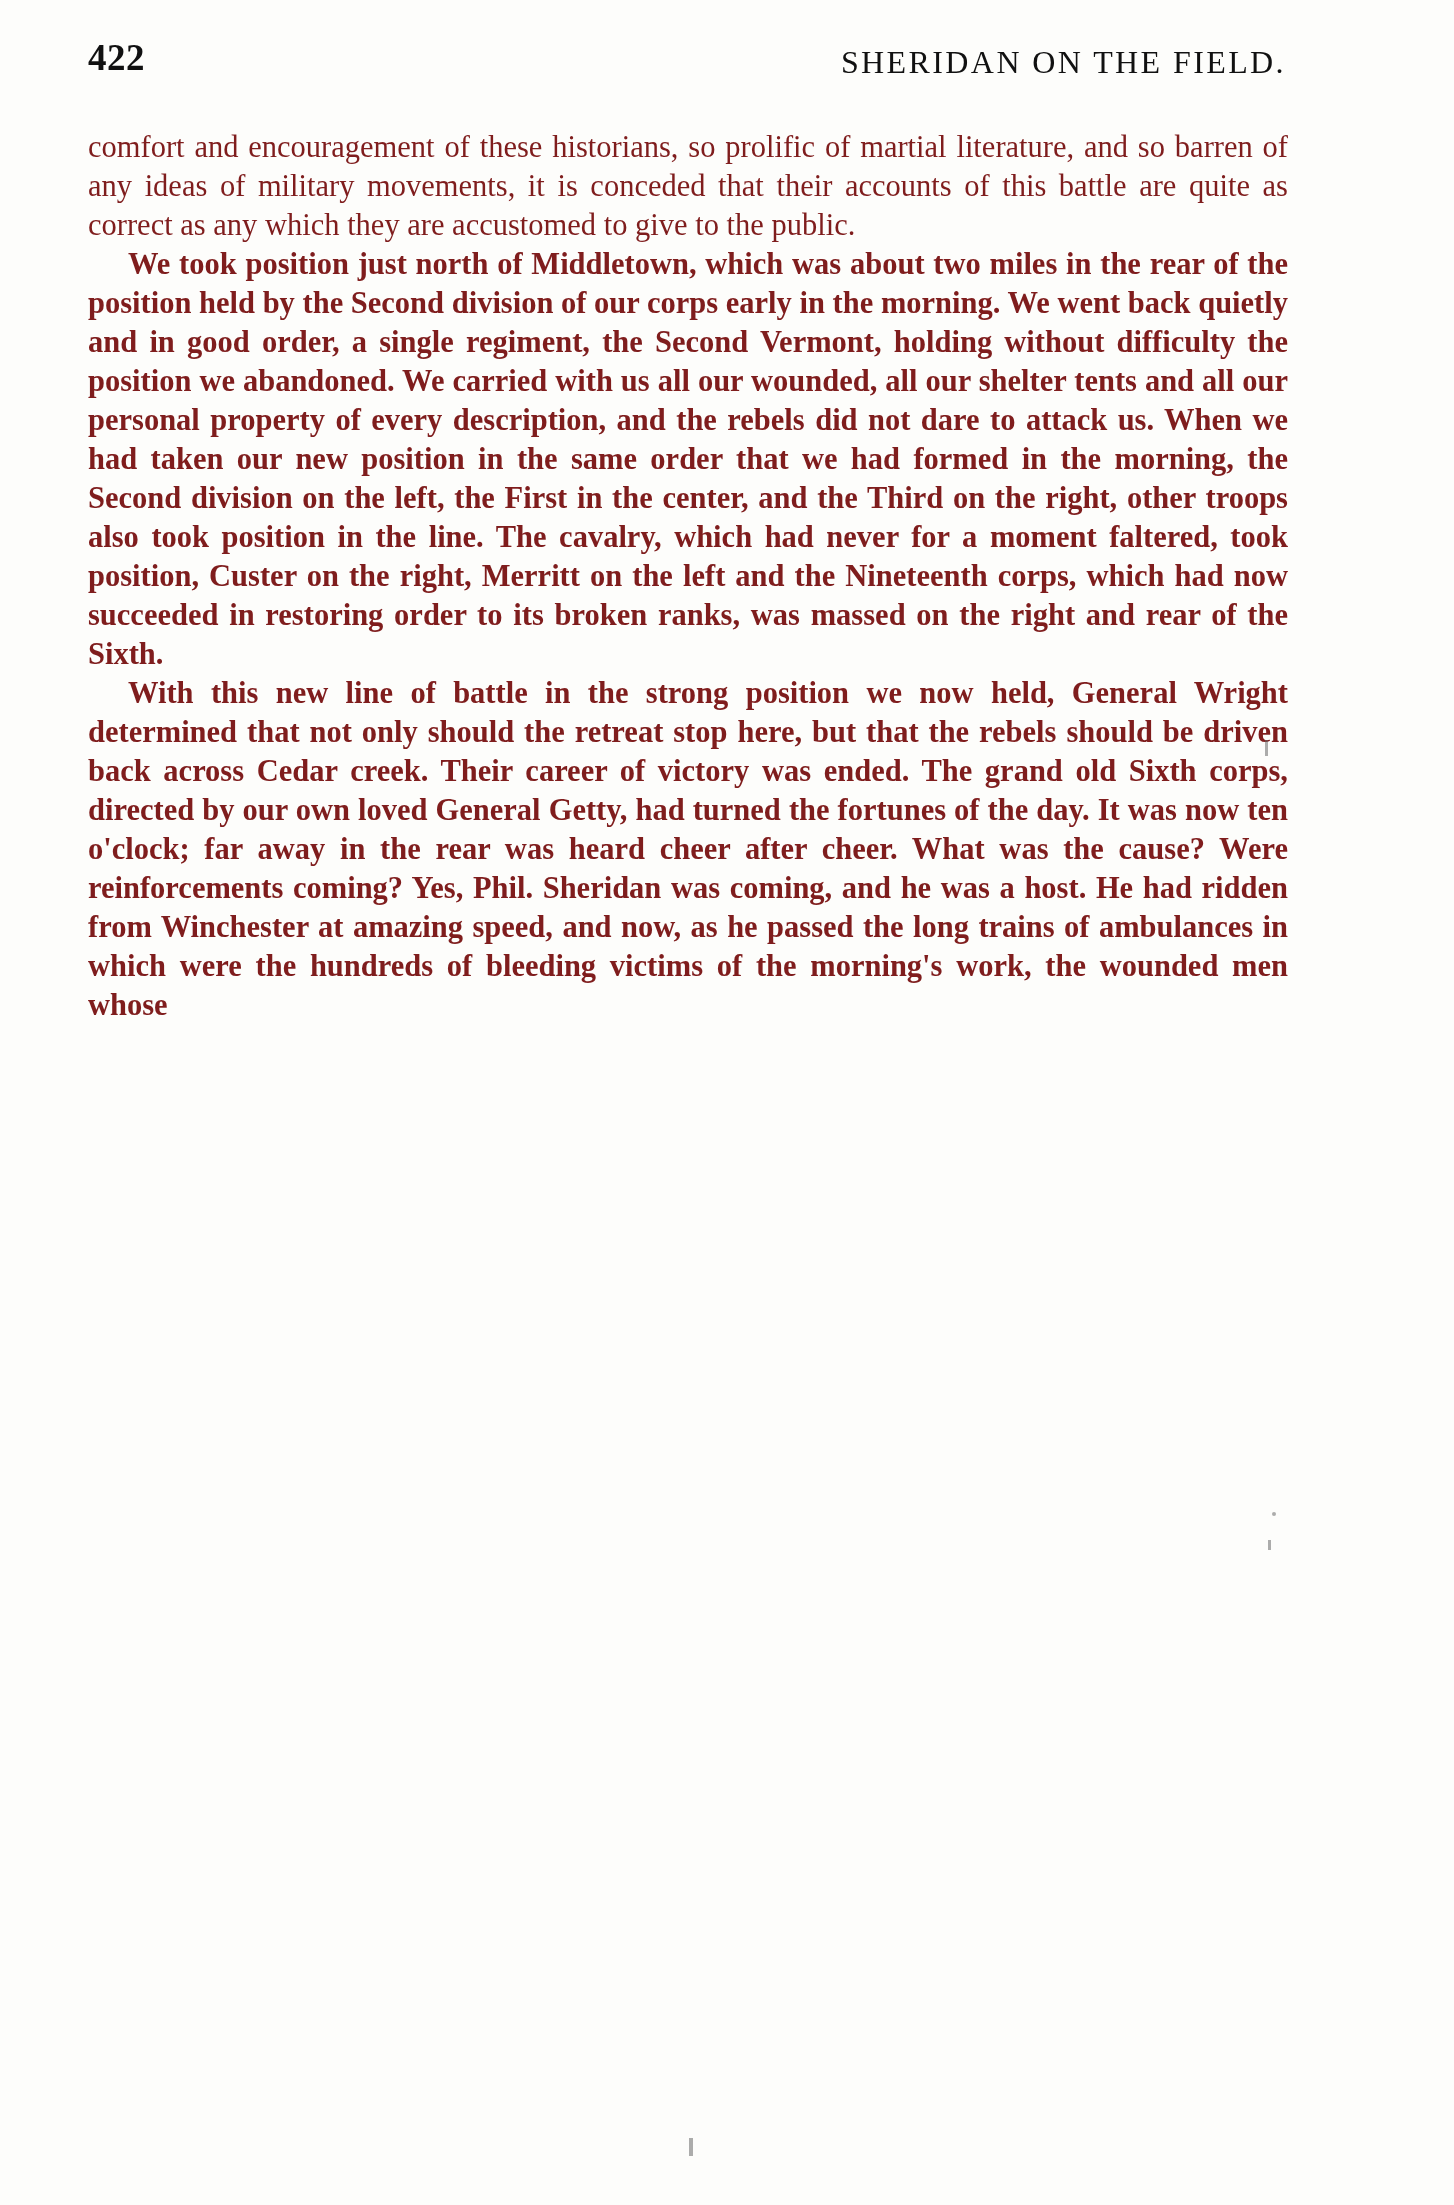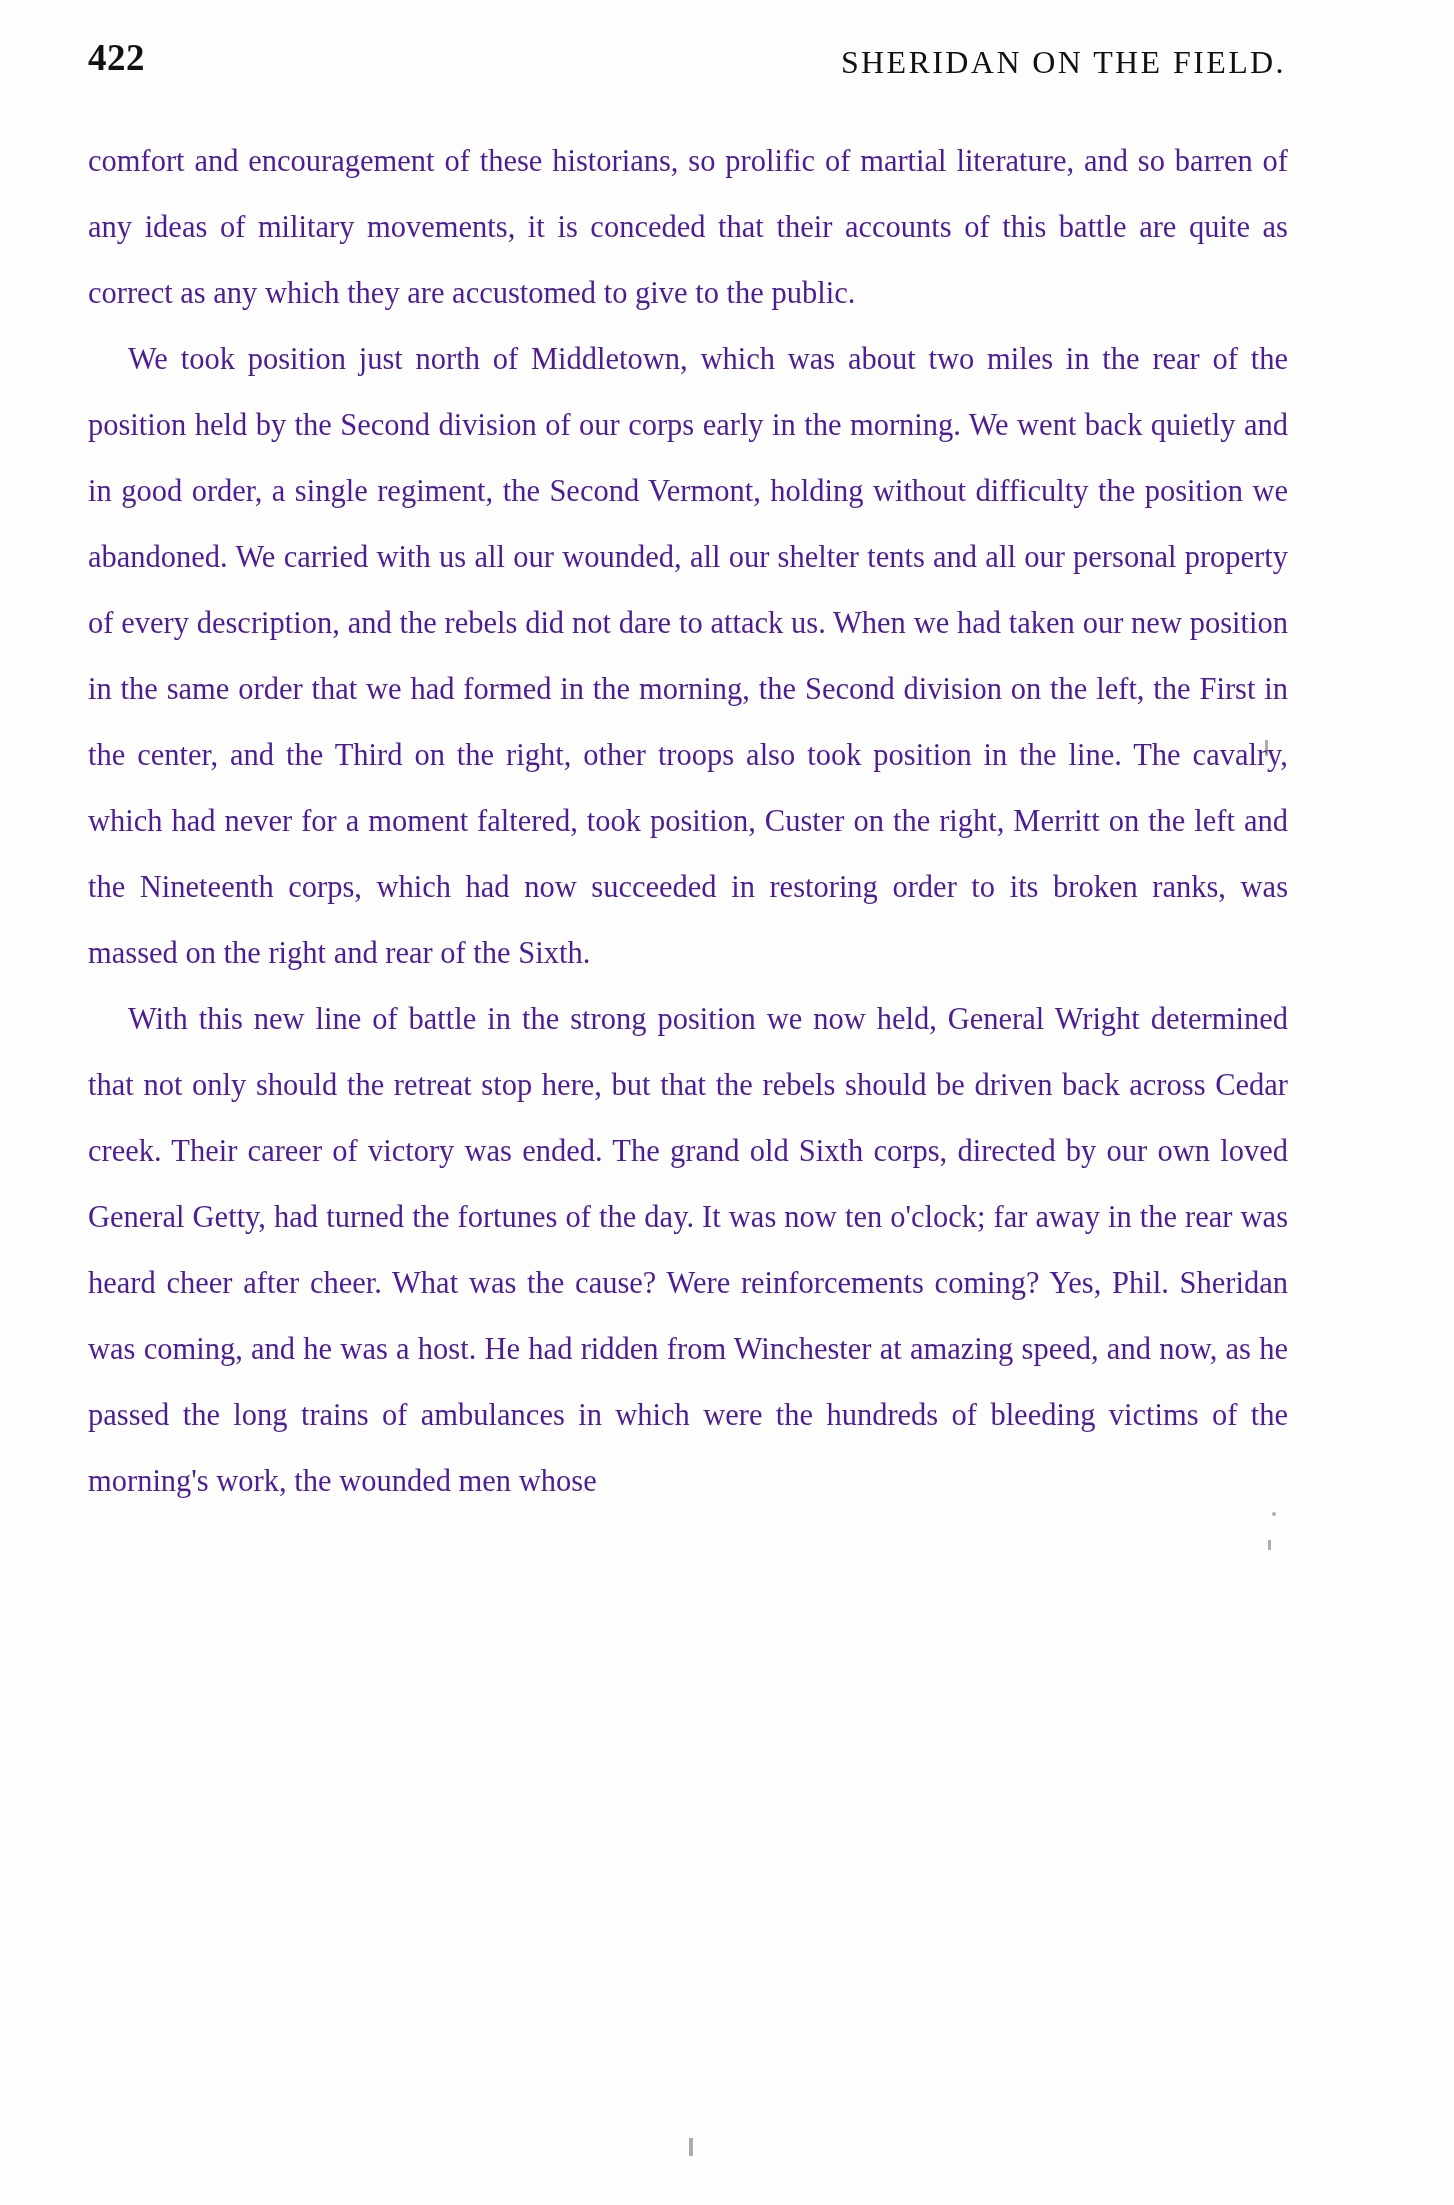"comfort and encouragement of these" .para { color: #4c1d95 -> #7f1d1d; line-height: 66px -> 39px }
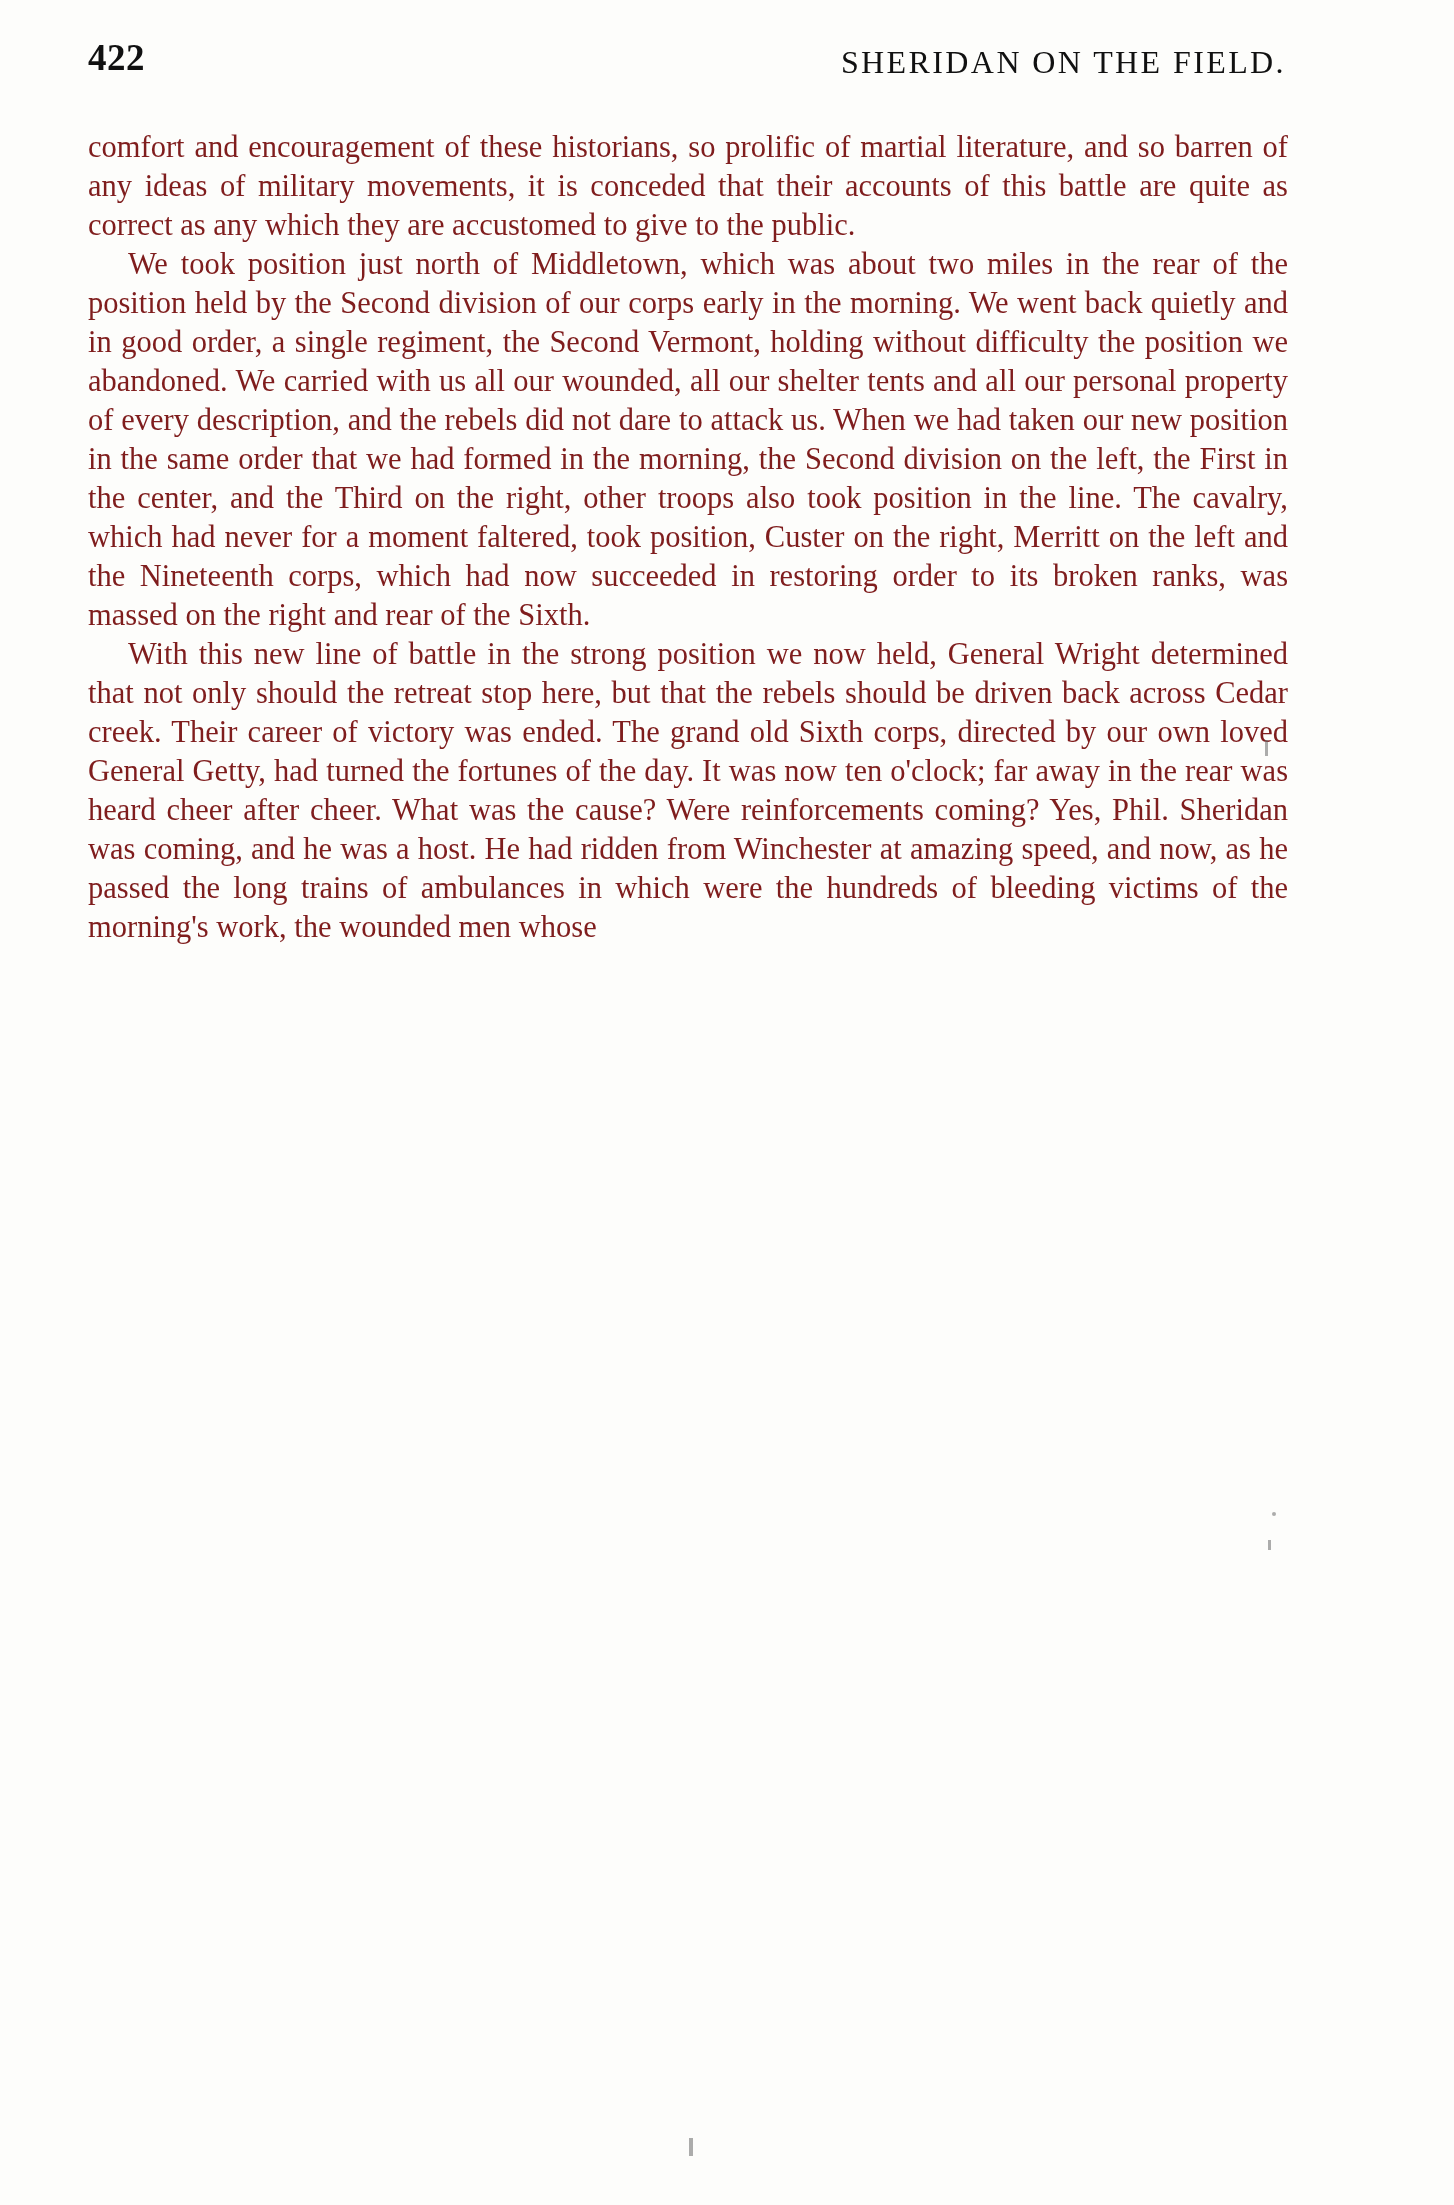"We took position just north" .para + .para { font-weight: none -> bold }
